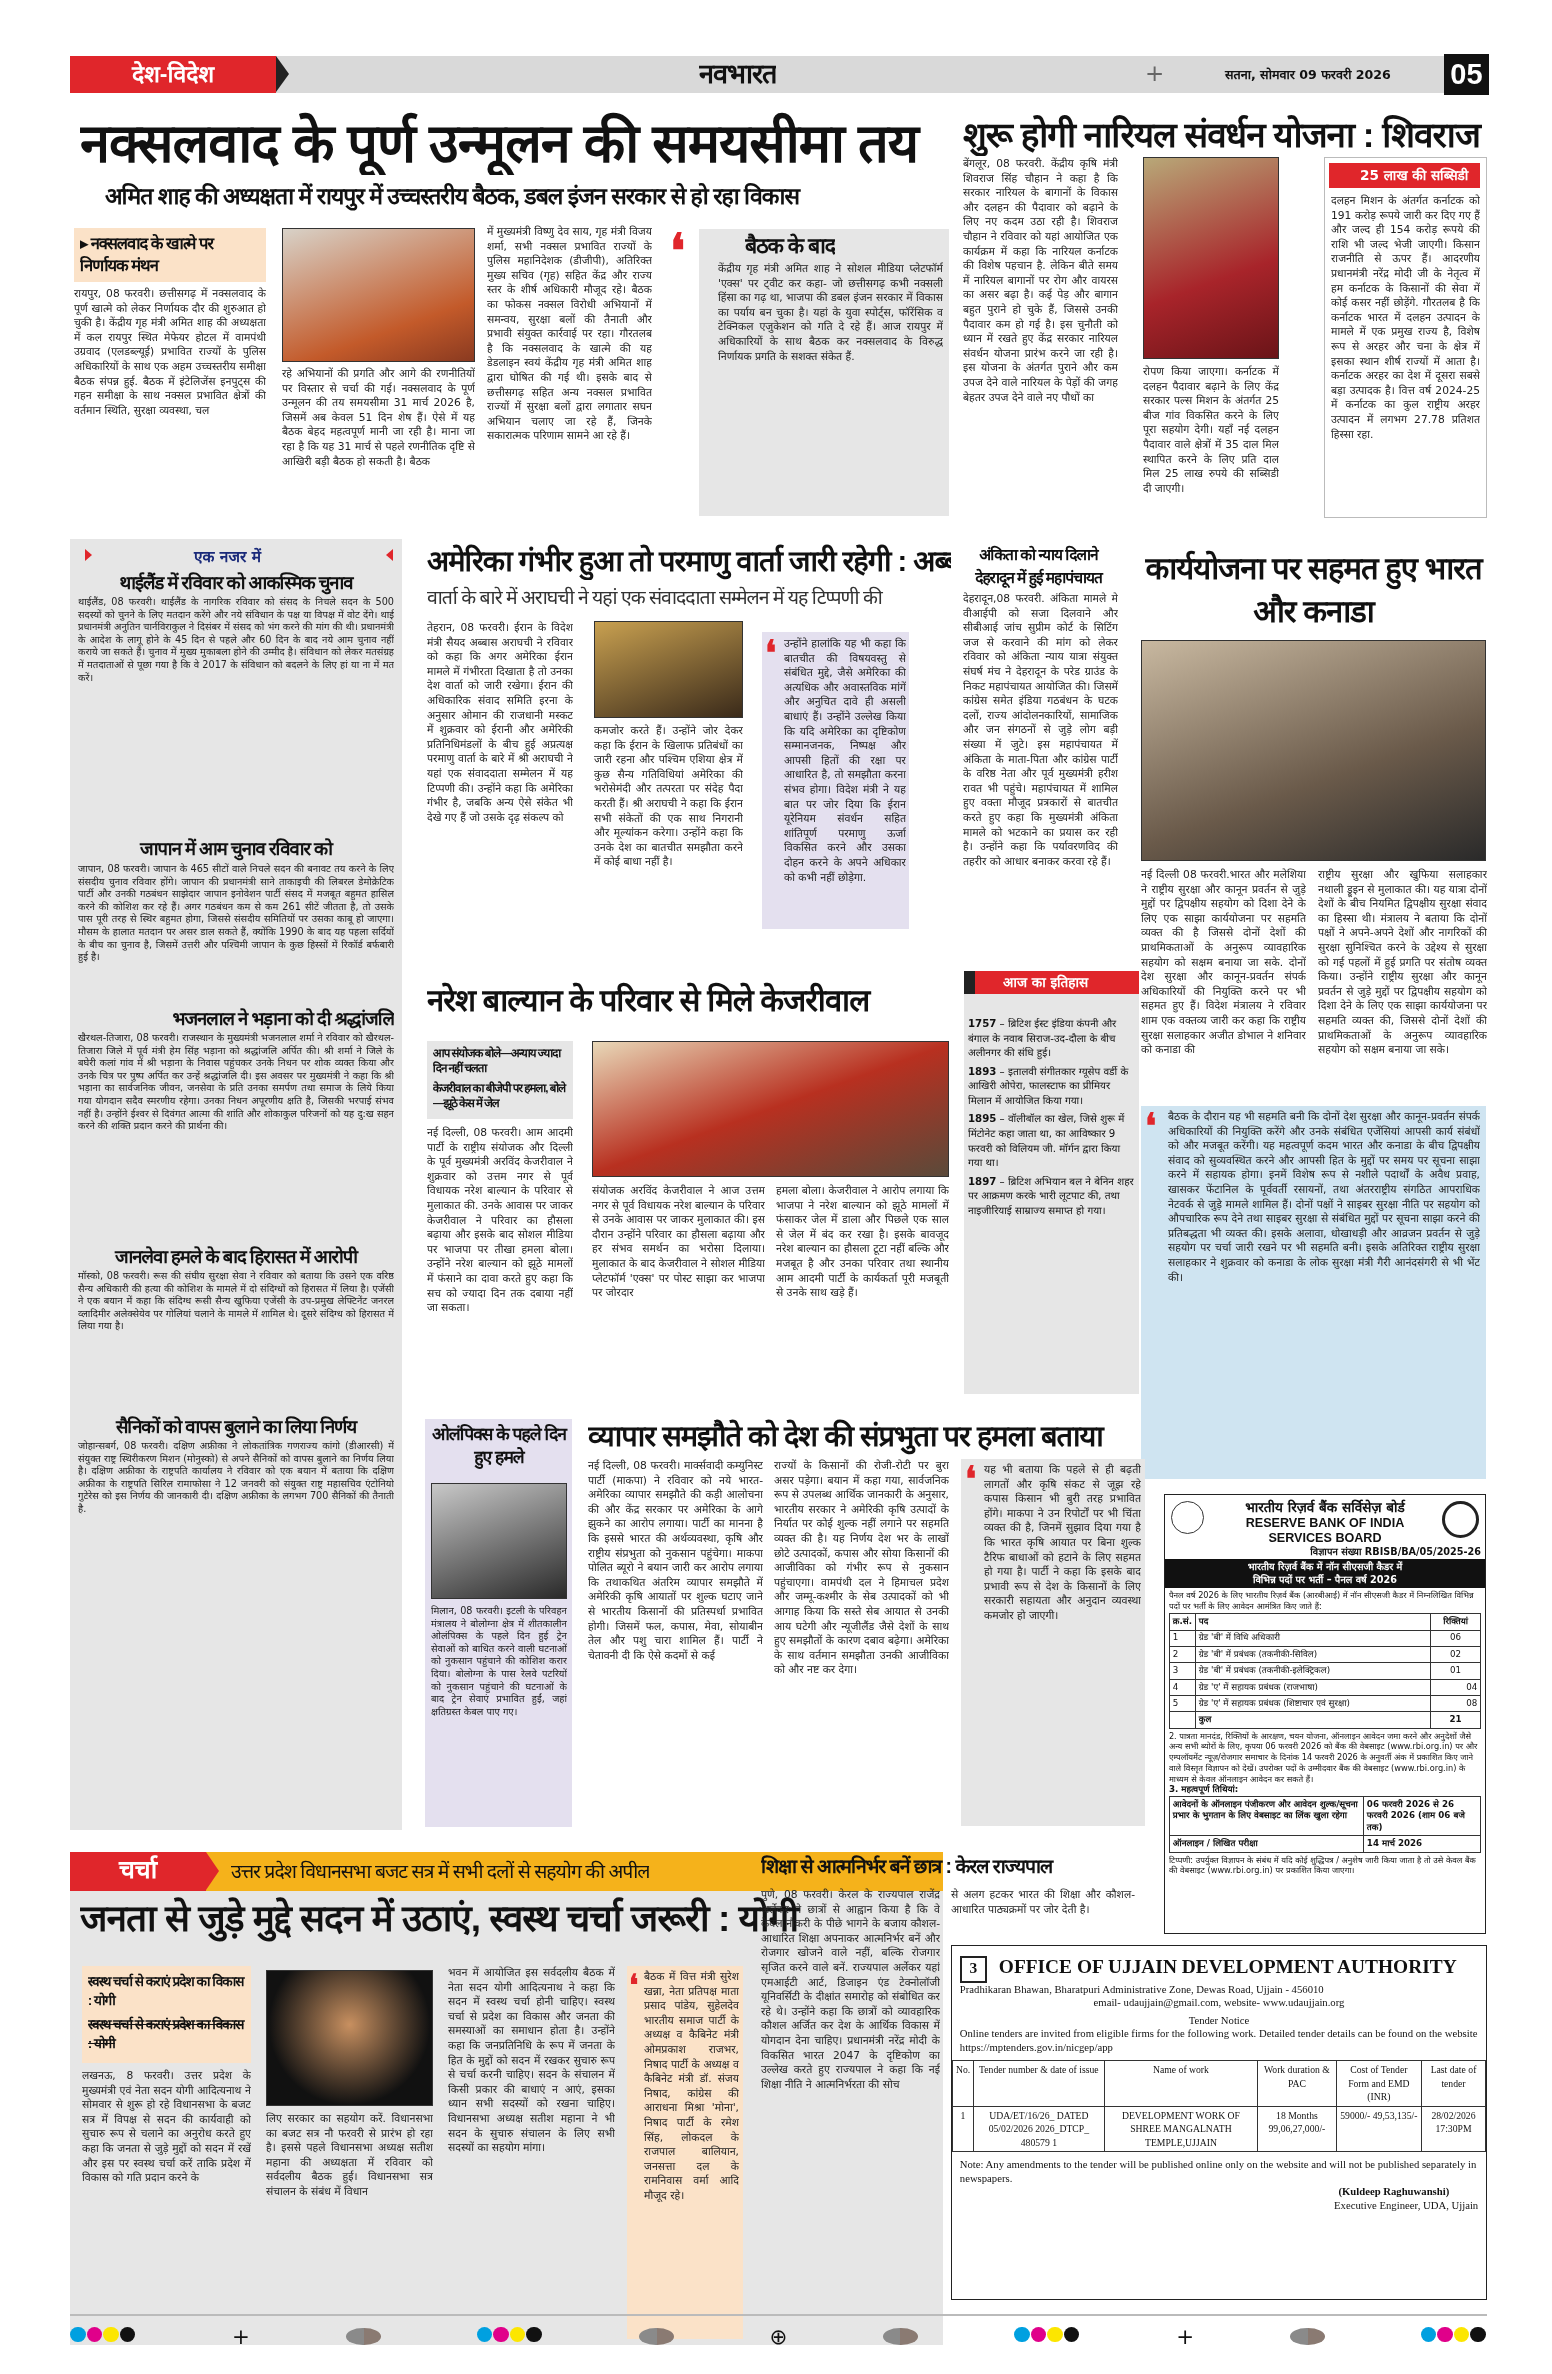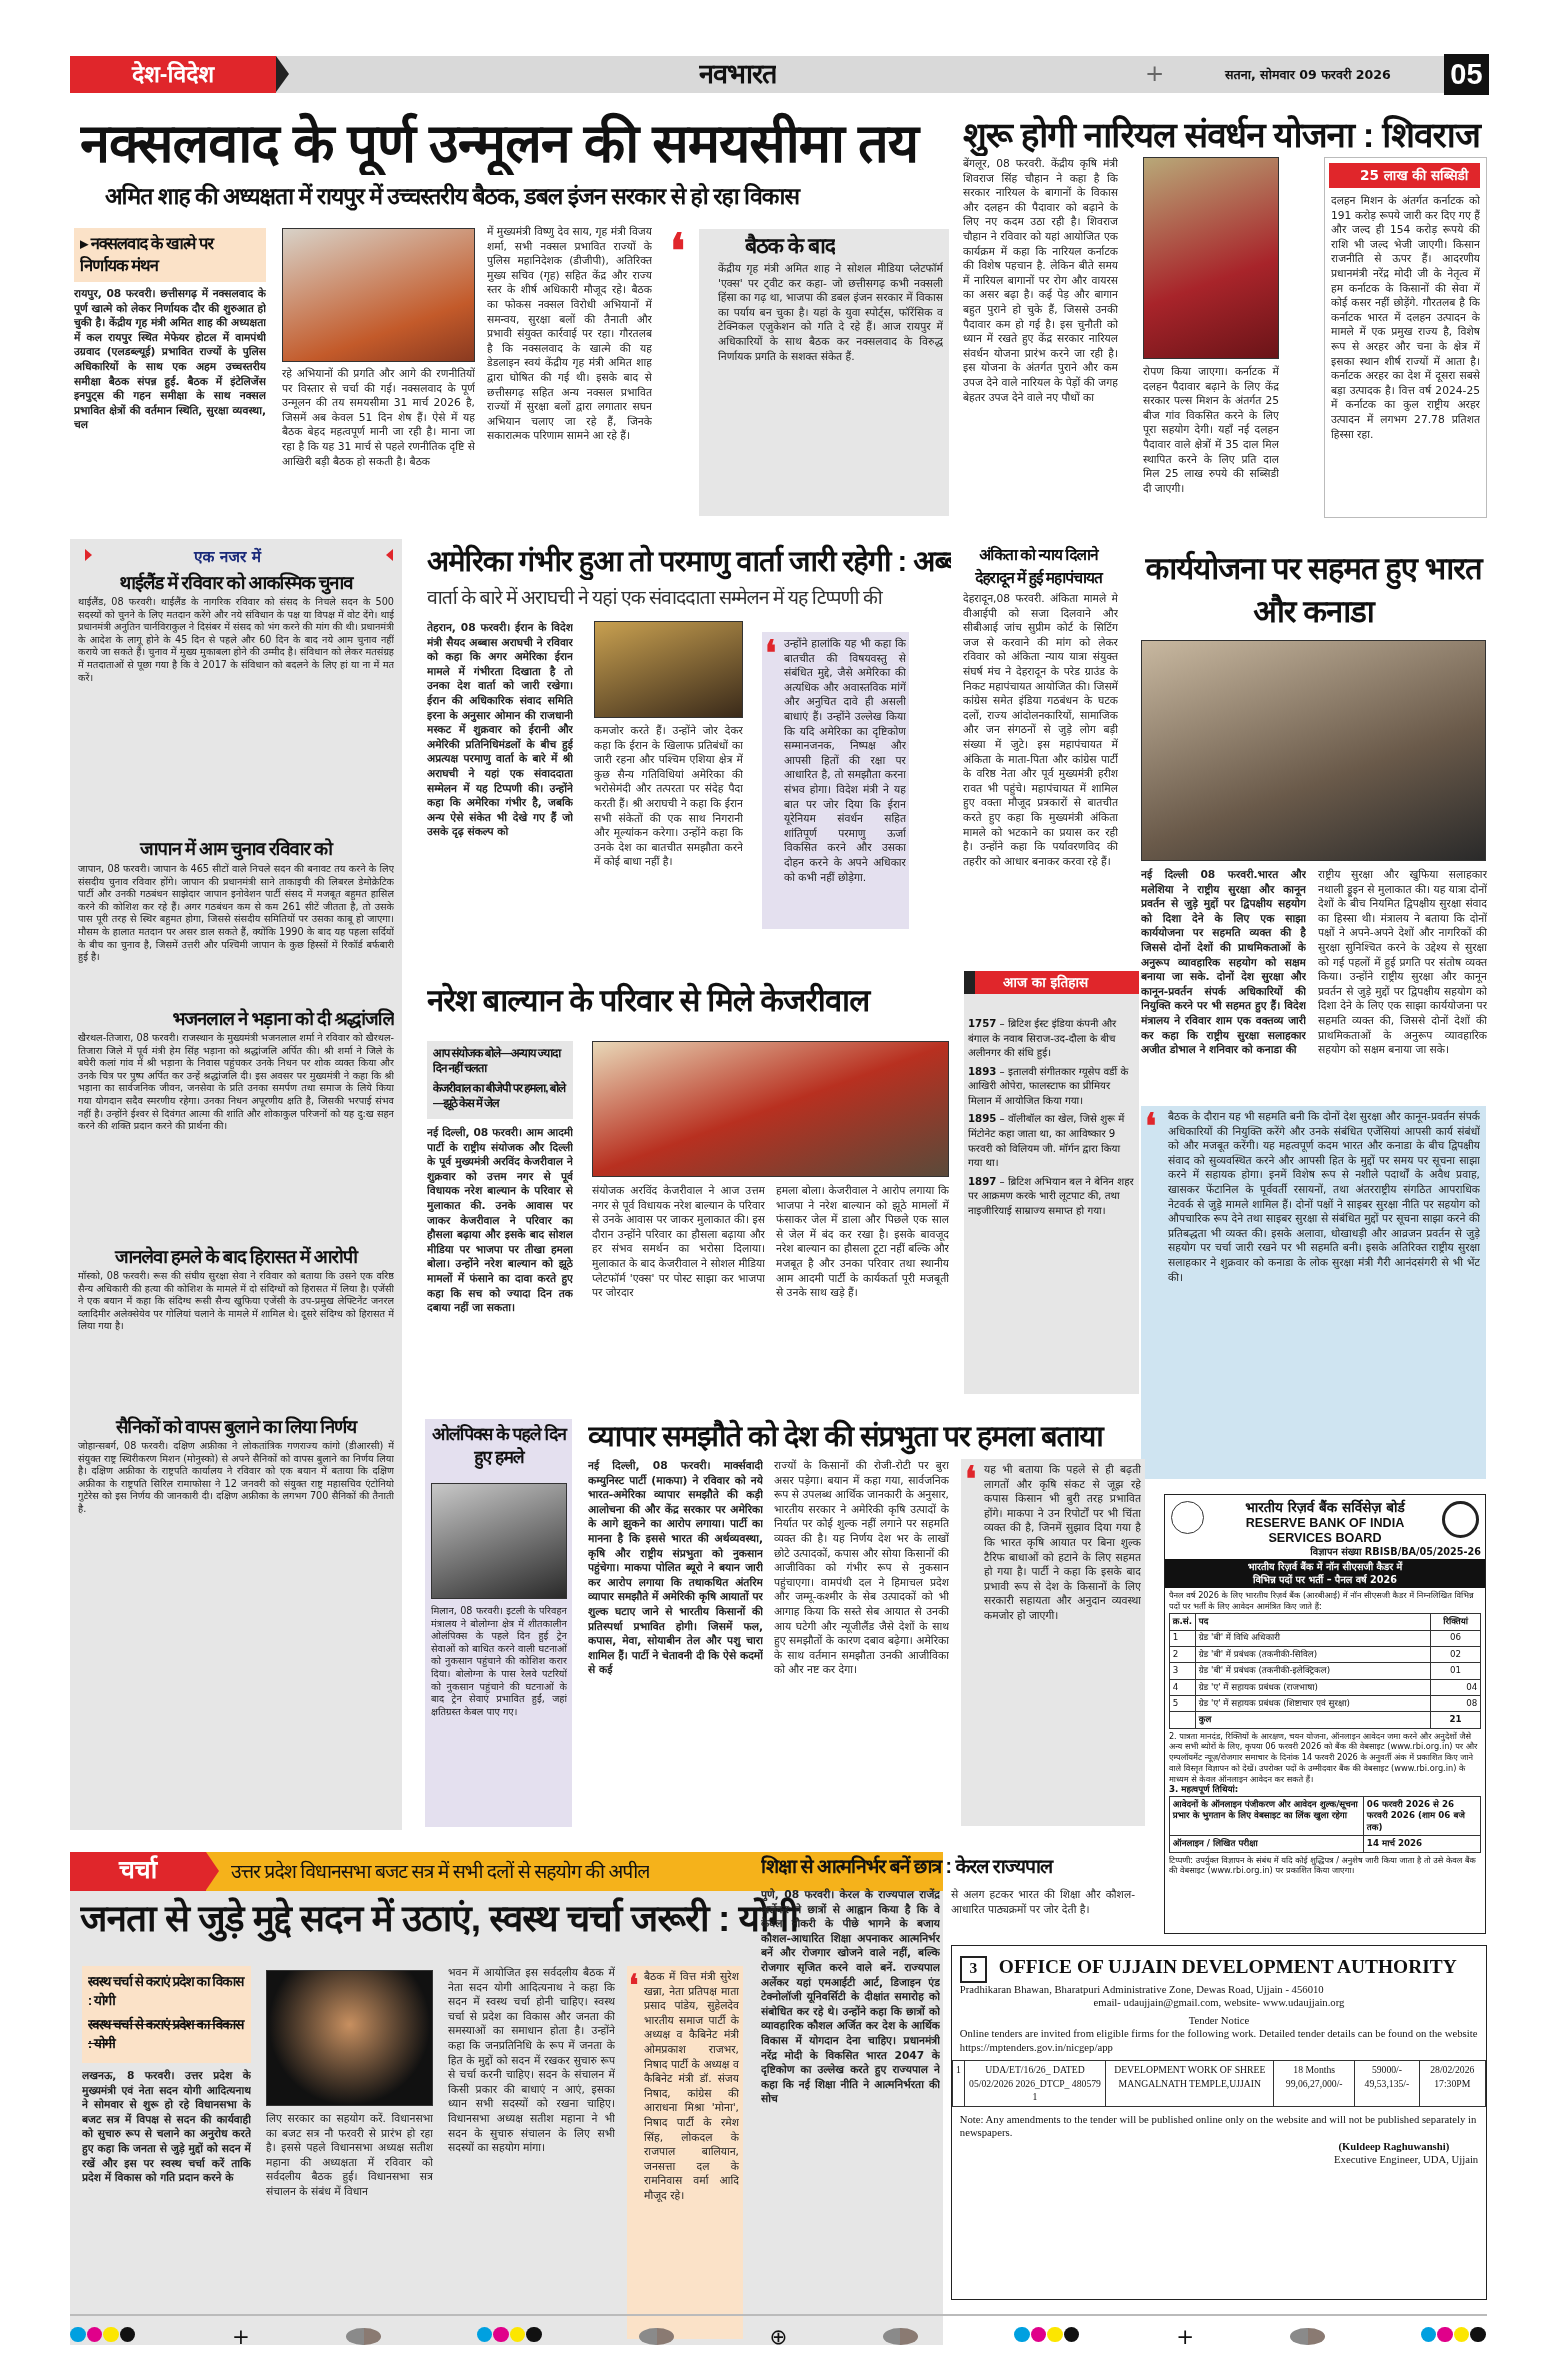"रायपुर, 08 फरवरी। छत्तीसगढ़ में" .bold { font-weight: bold -> normal }
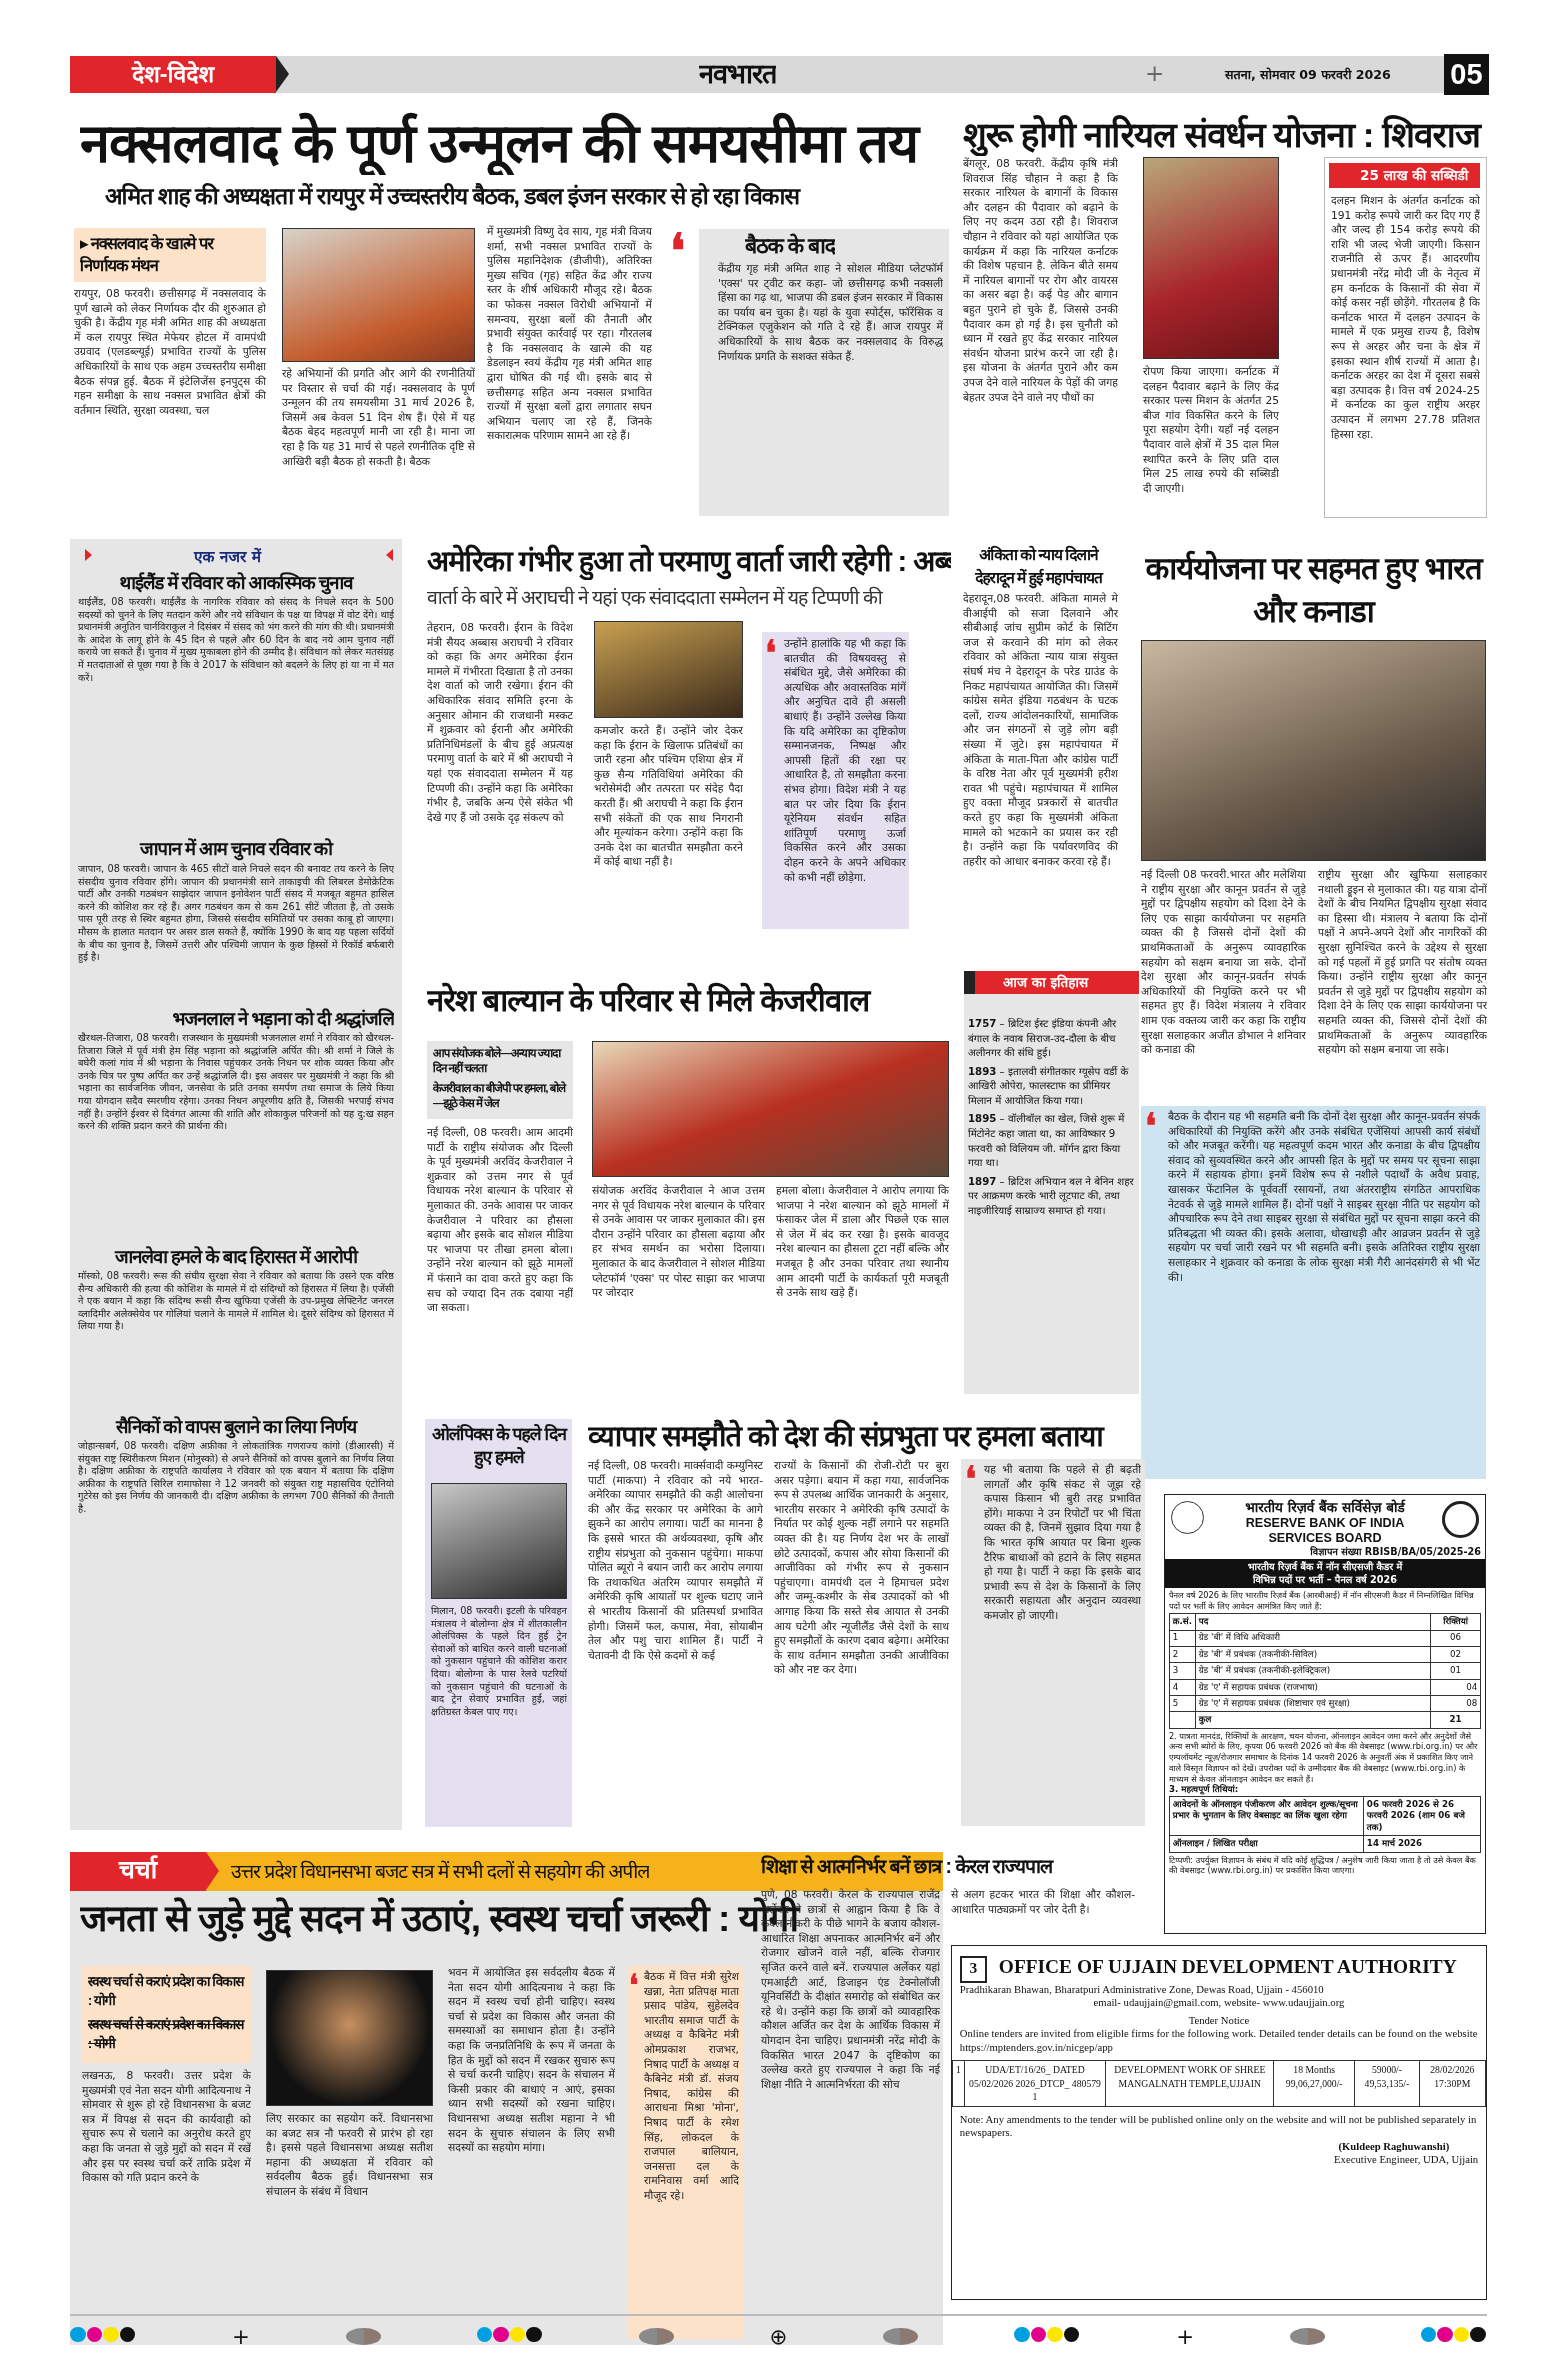"No." tr { html: none -> <tr> <th>No.</th> <th>Tender number &amp; date of issue</th> <th>Name of work</th> <th>Work duration &amp; PAC</th> <th>Cost of Tender Form and EMD (INR)</th> <th>Last date of tender</th> </tr> }
